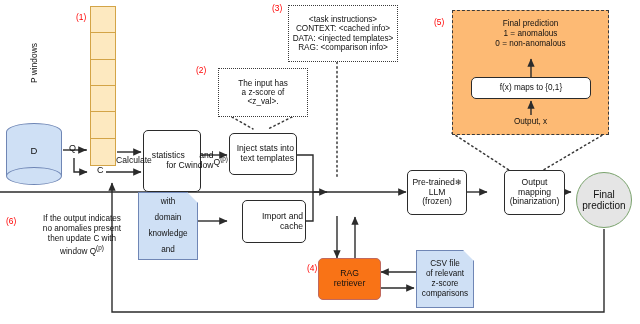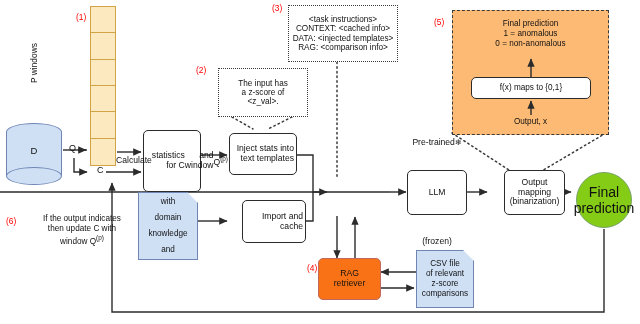"Pre-trained❄" div.node { gap: 40px -> none }
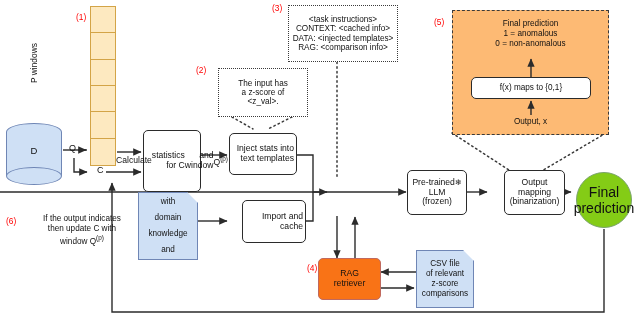"Final" #final { background: #84cc16 -> #e5e5e5; font-size: 14px -> 10px }
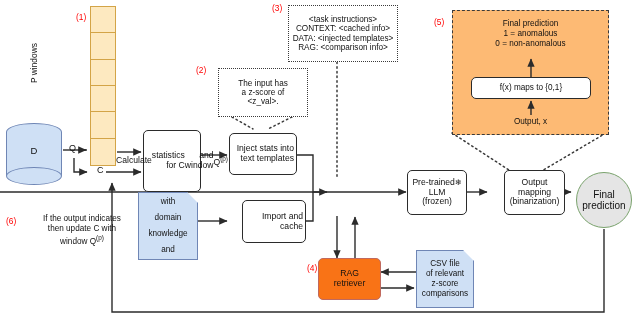"no anomalies present" div { html: none -> <div>no anomalies present</div> }
